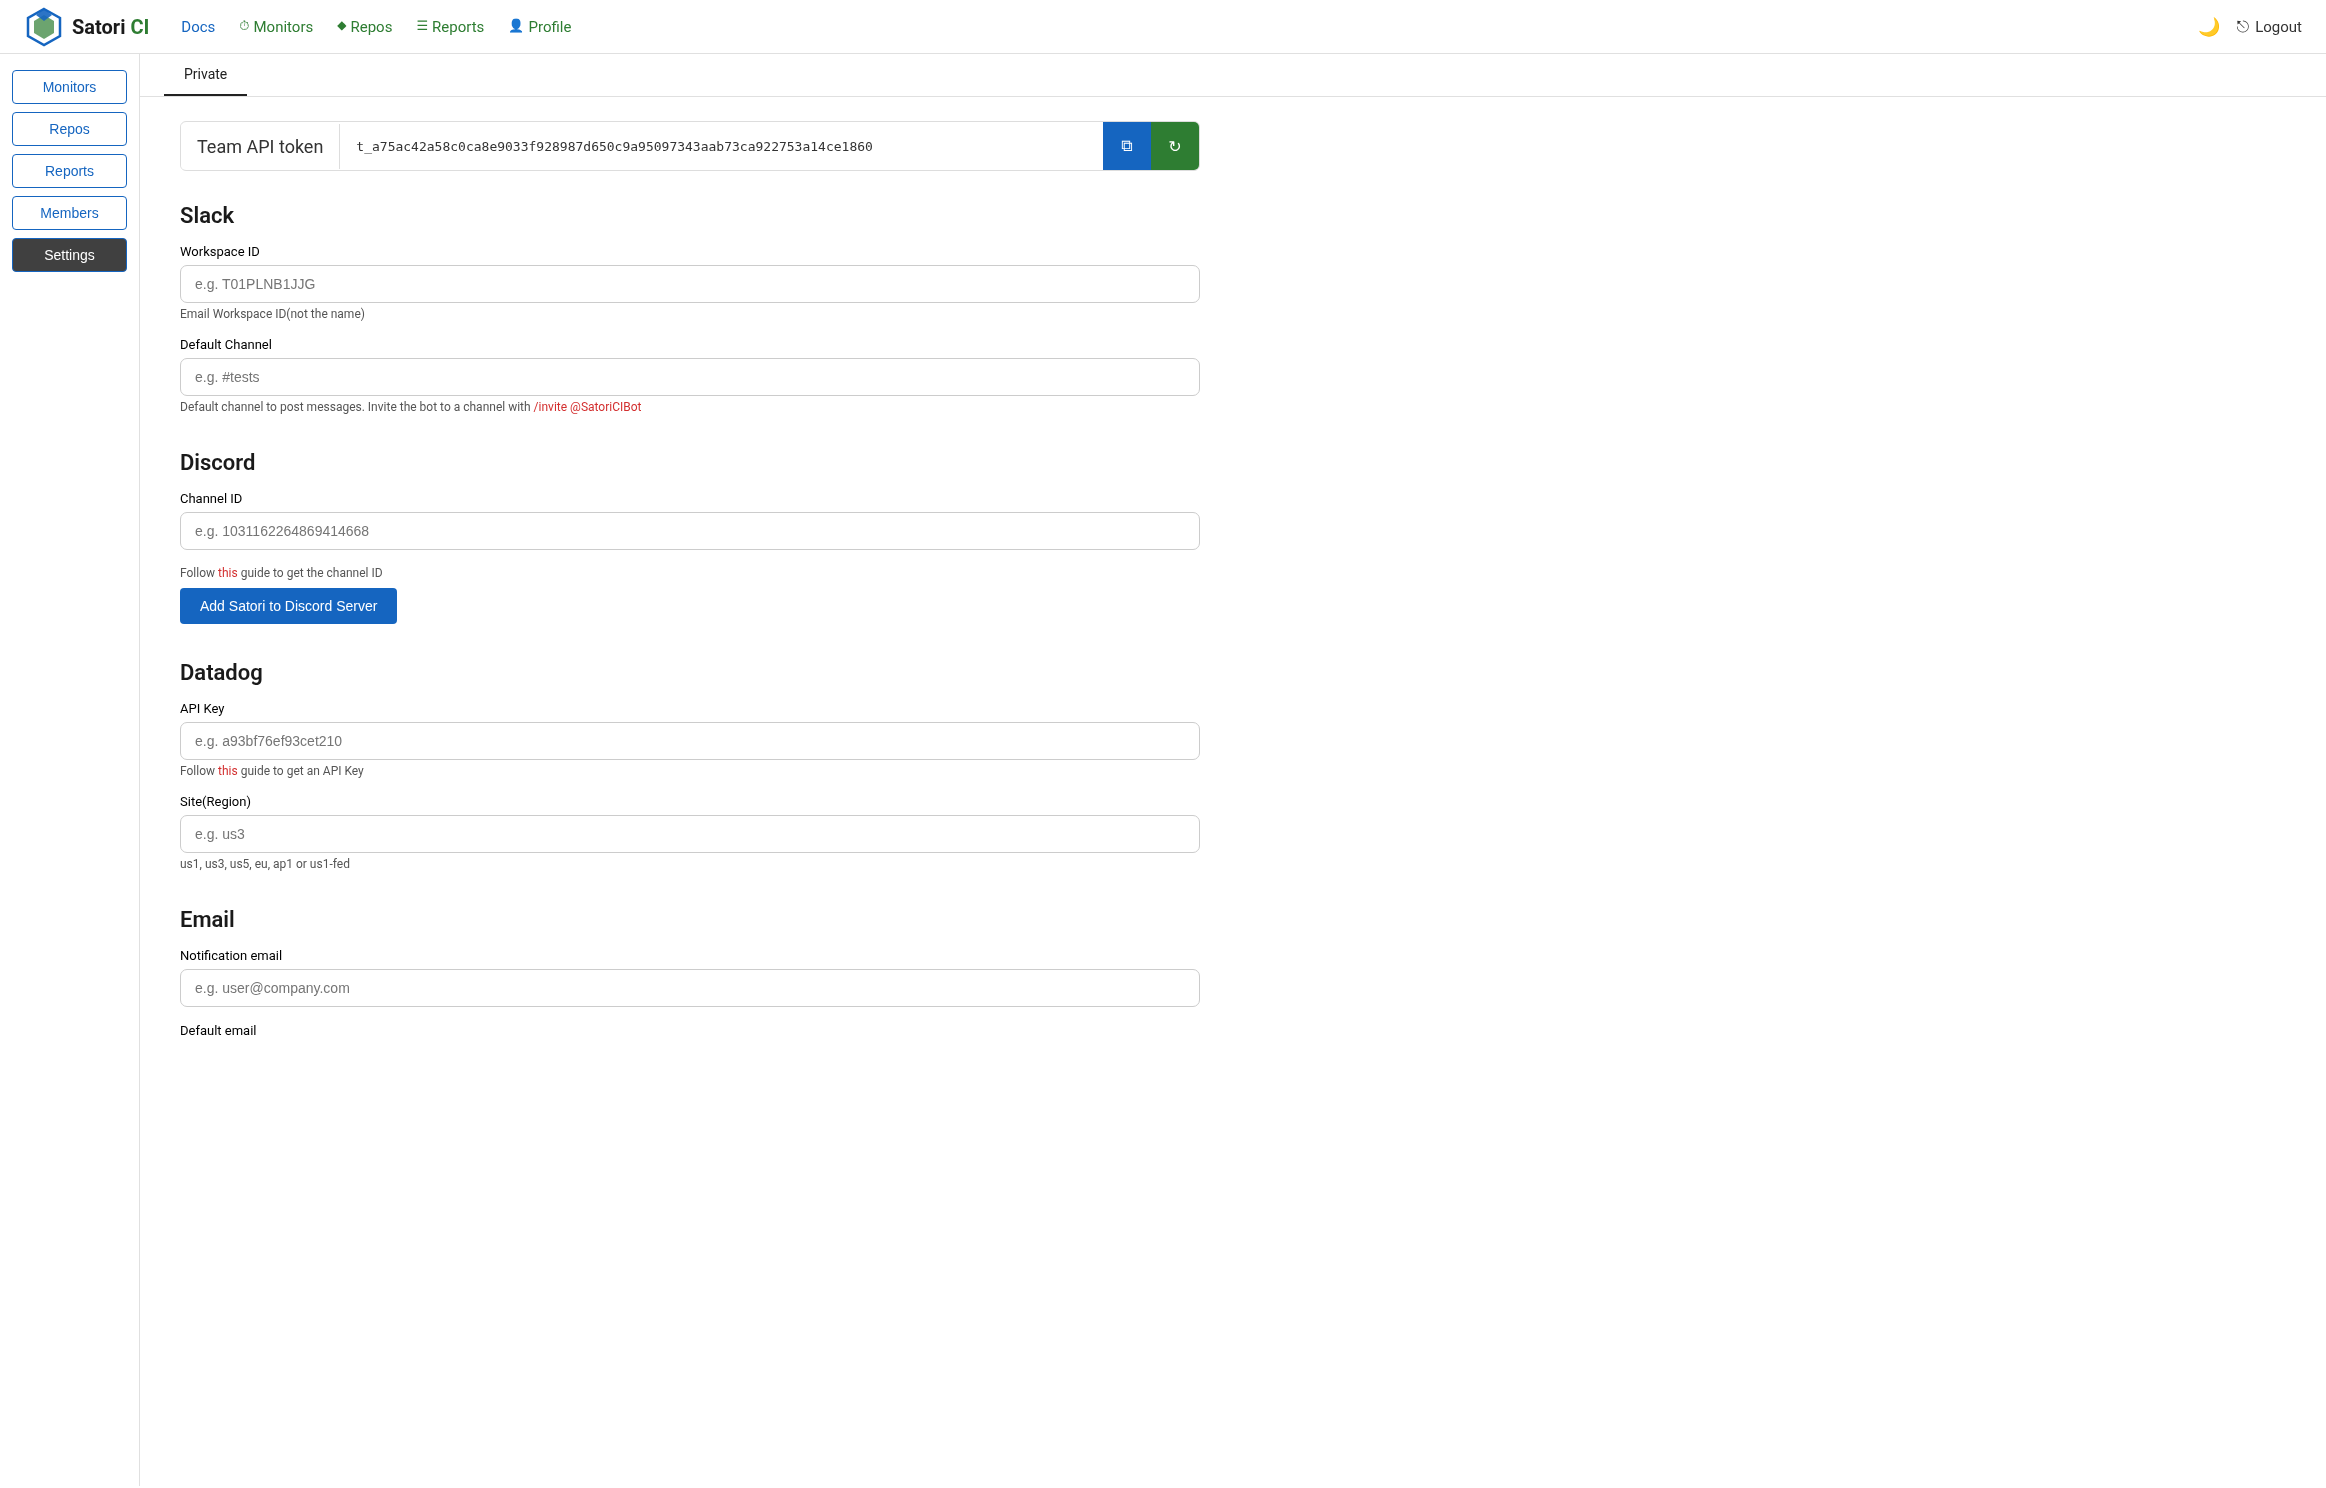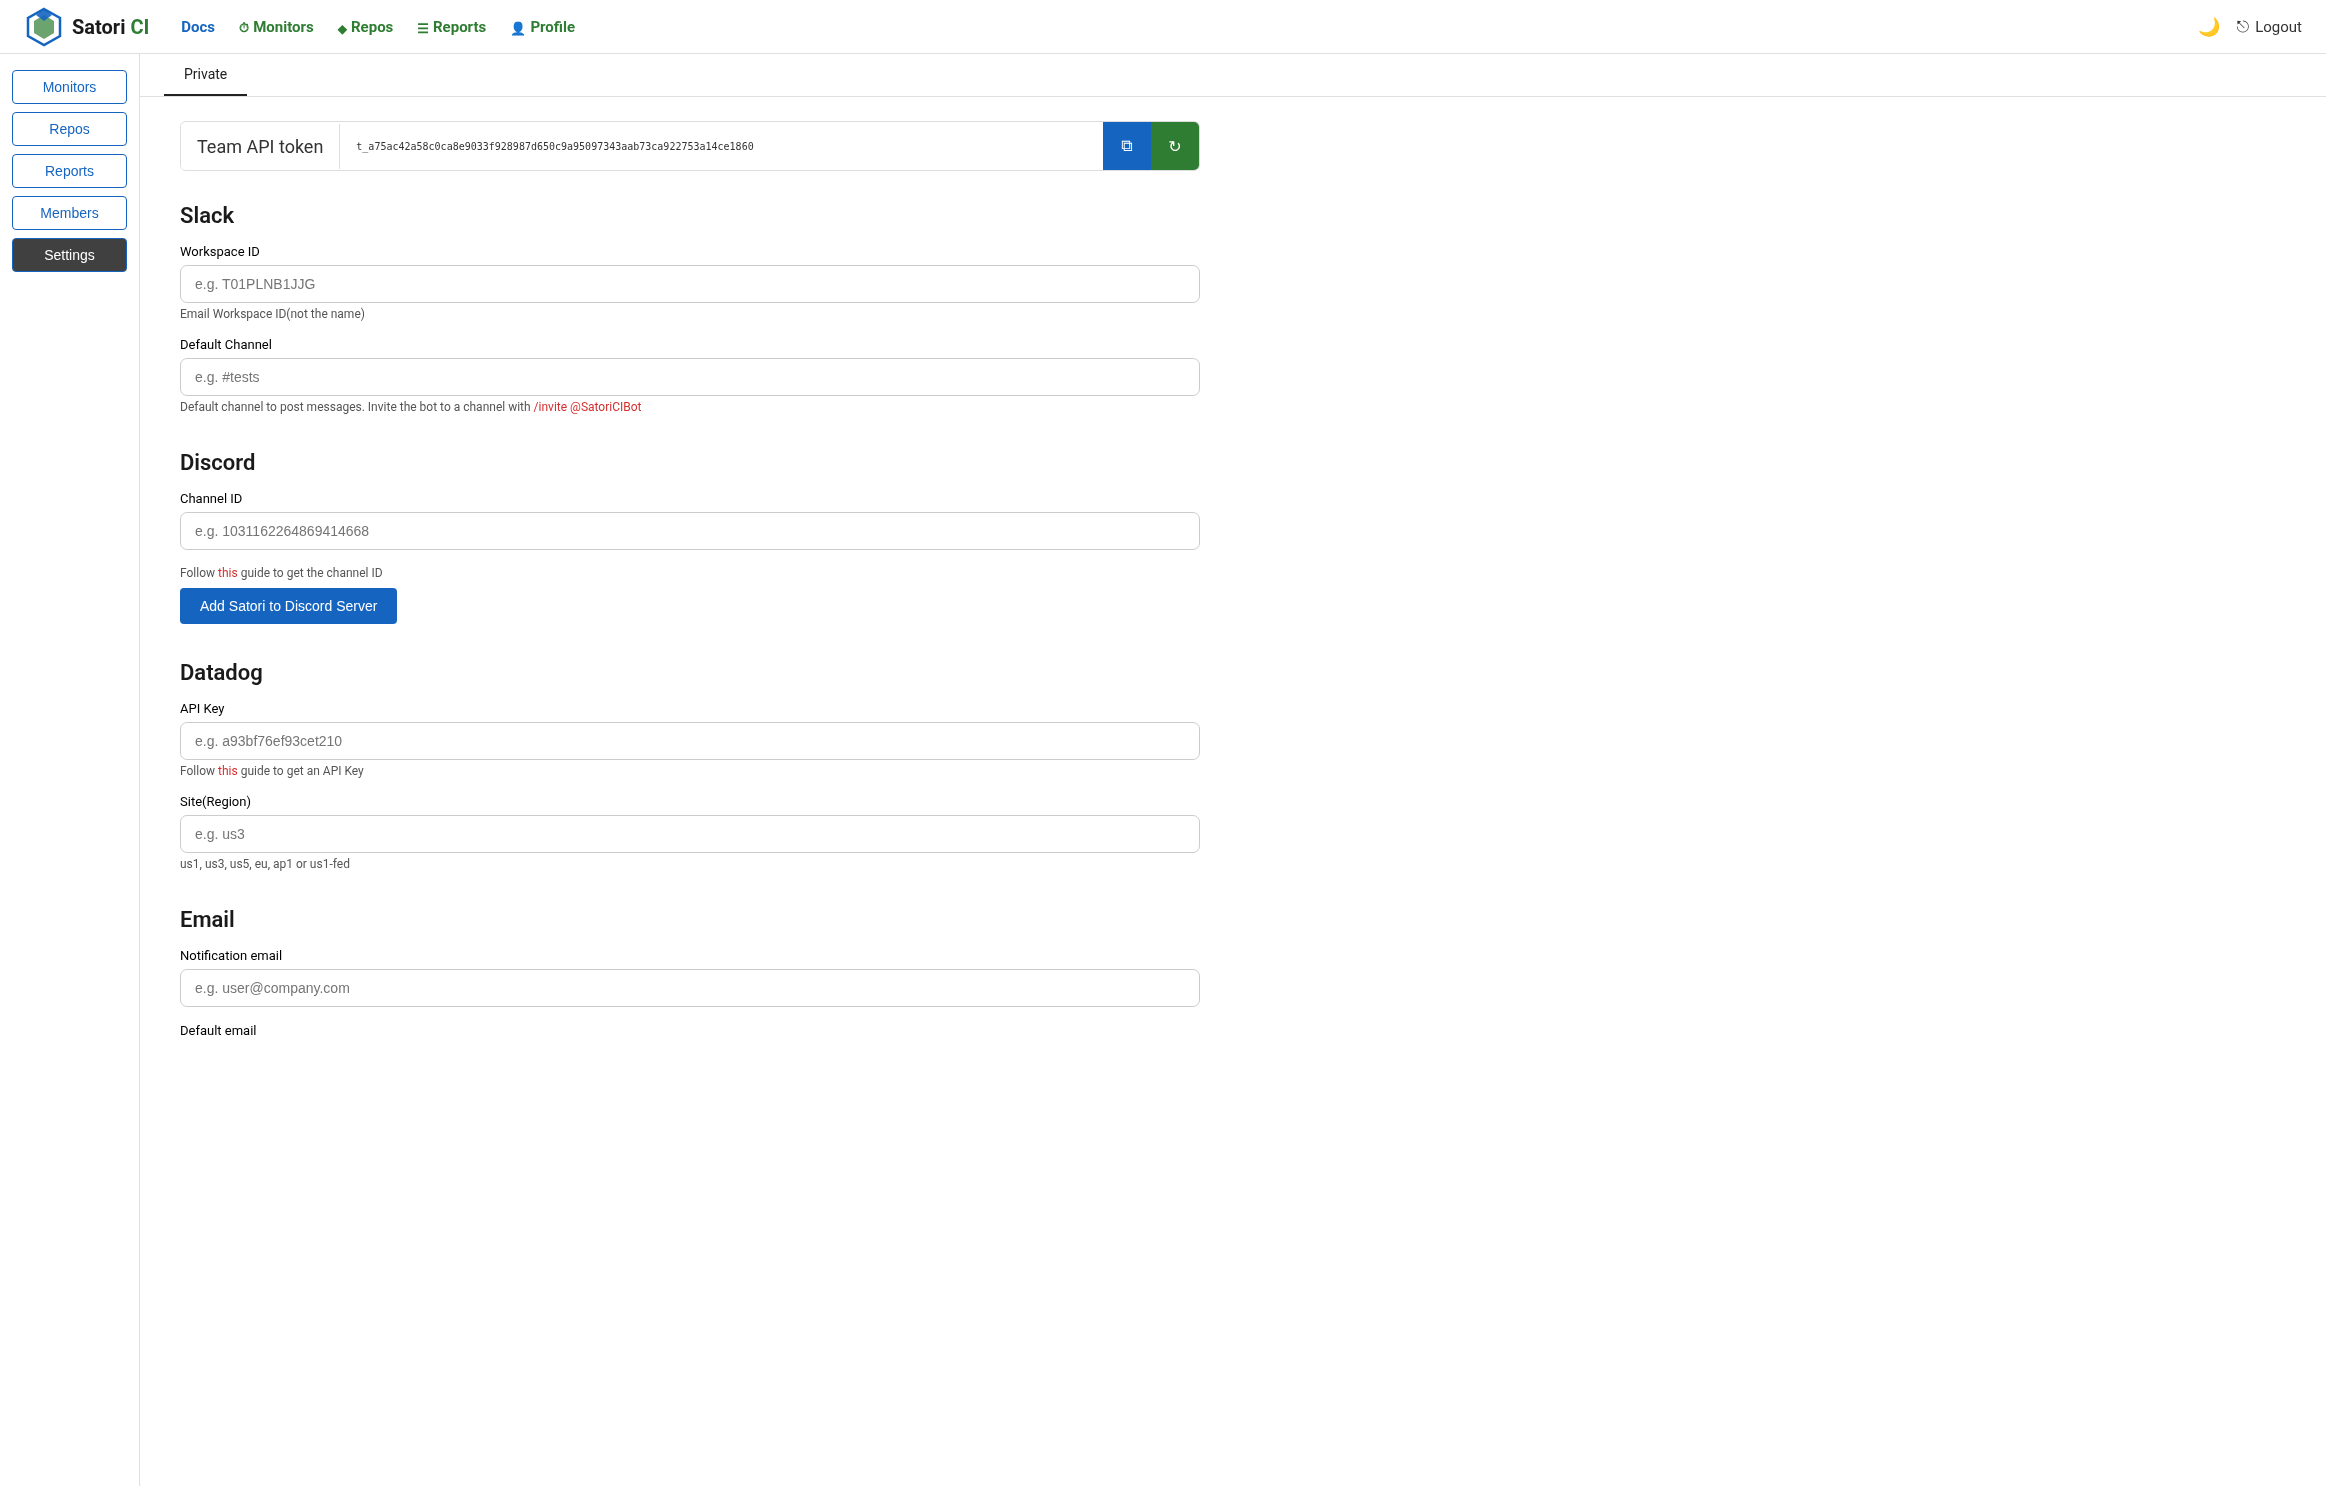"Docs" .nav-link { align-items: flex-end -> flex-start; font-weight: bold -> none }
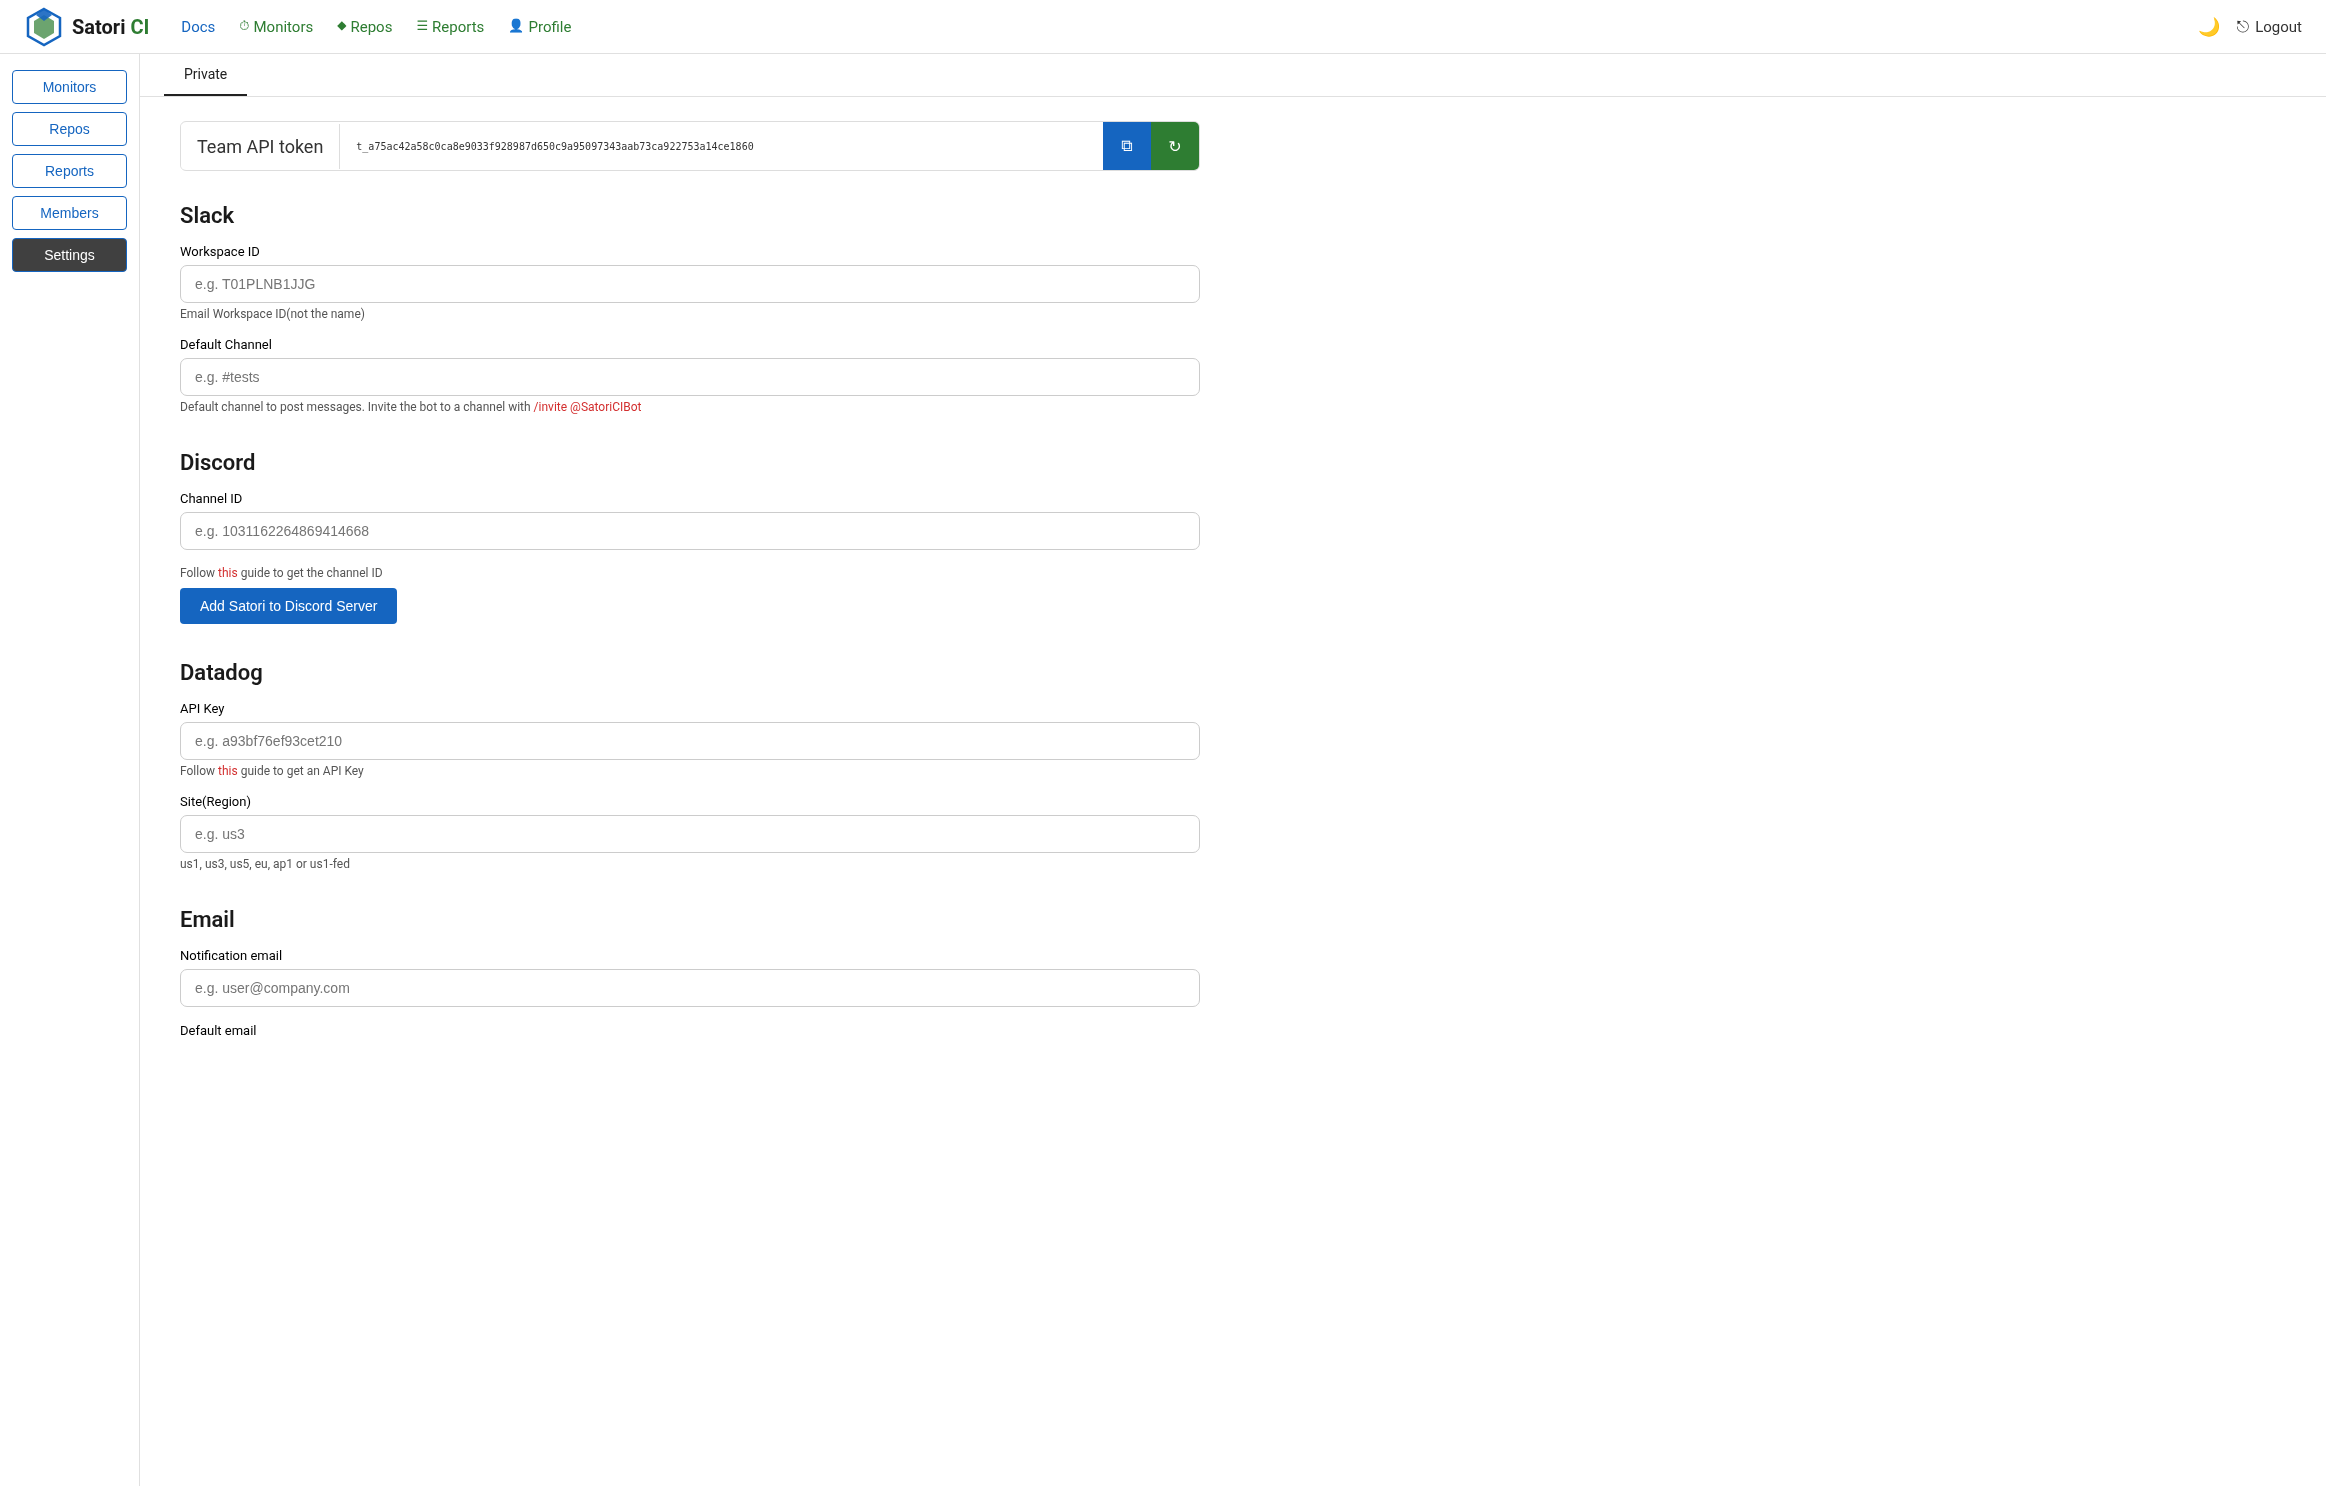"t_a75ac42a58c0ca8e9033f928987d650c9a9509" .api-token-value { font-size: 10px -> 13px }
